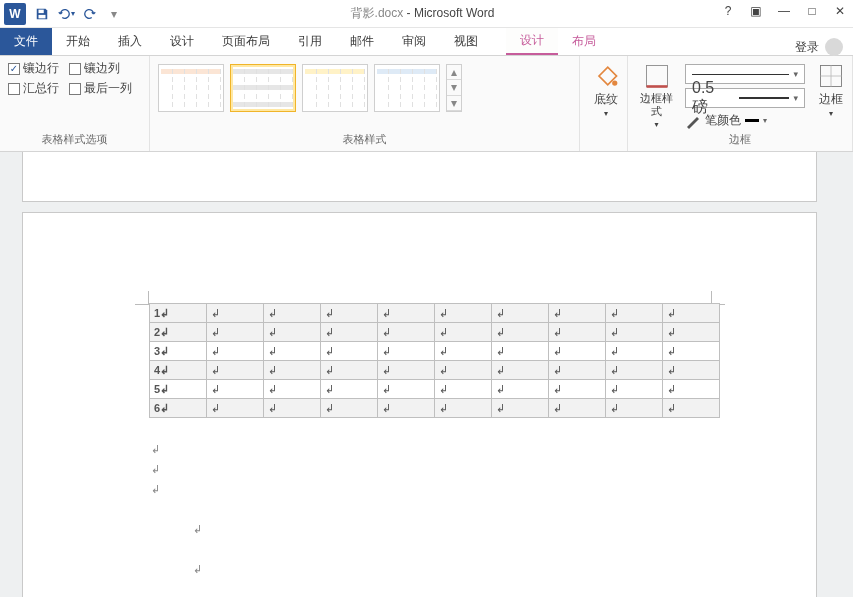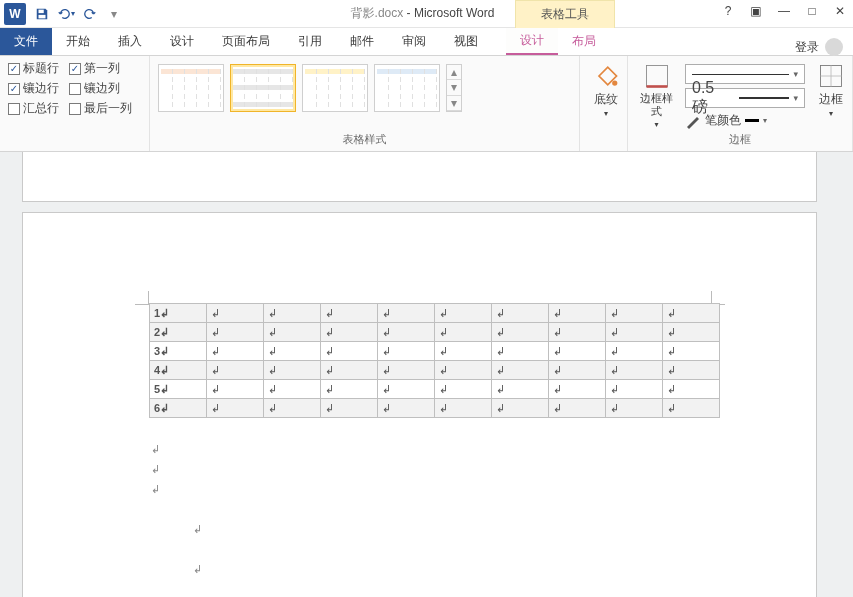"表格工具" div.contextual { html: <div>表格工具</div> -> none }
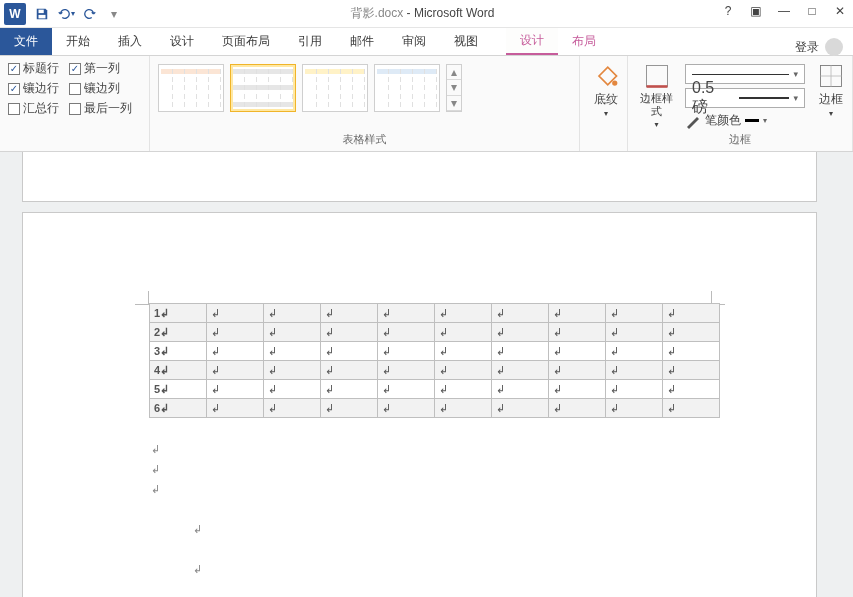"标题行" div.chkline { html: <div> <label> <span></span> <span>标题行</span> </label> <label> <span></span> <span>第一列</span> </label> </div> -> none }
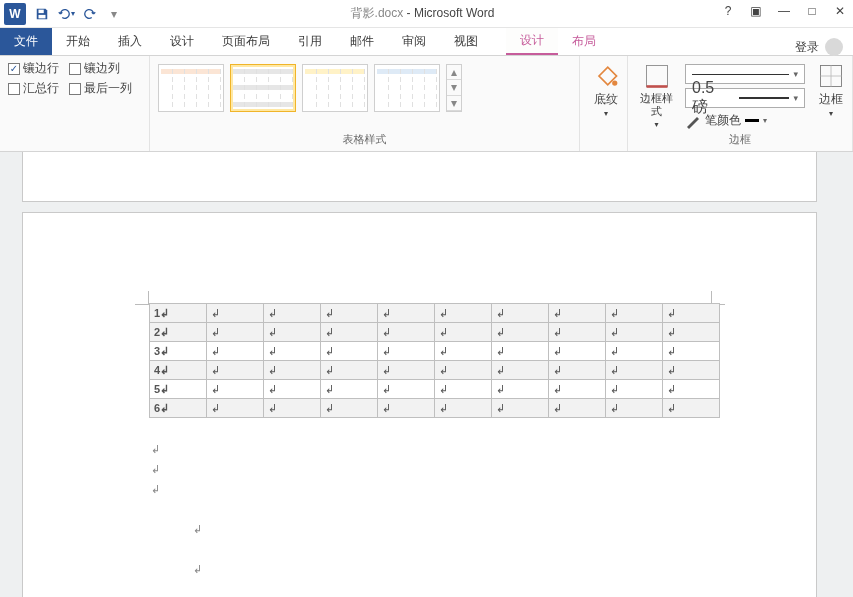"表格样式选项" div.group-label { html: none -> <div>表格样式选项</div> }
